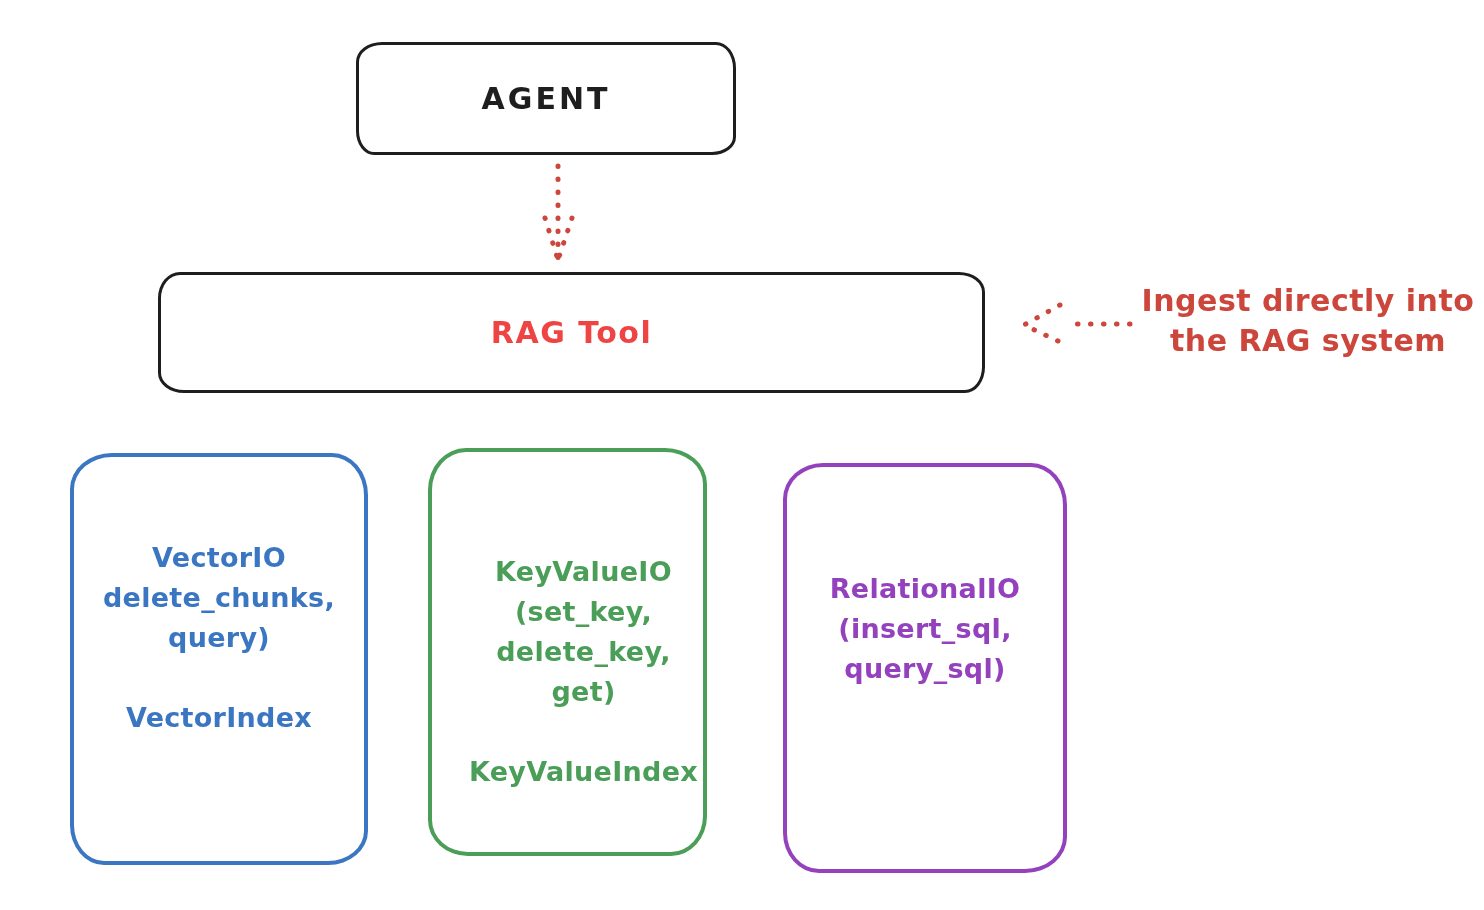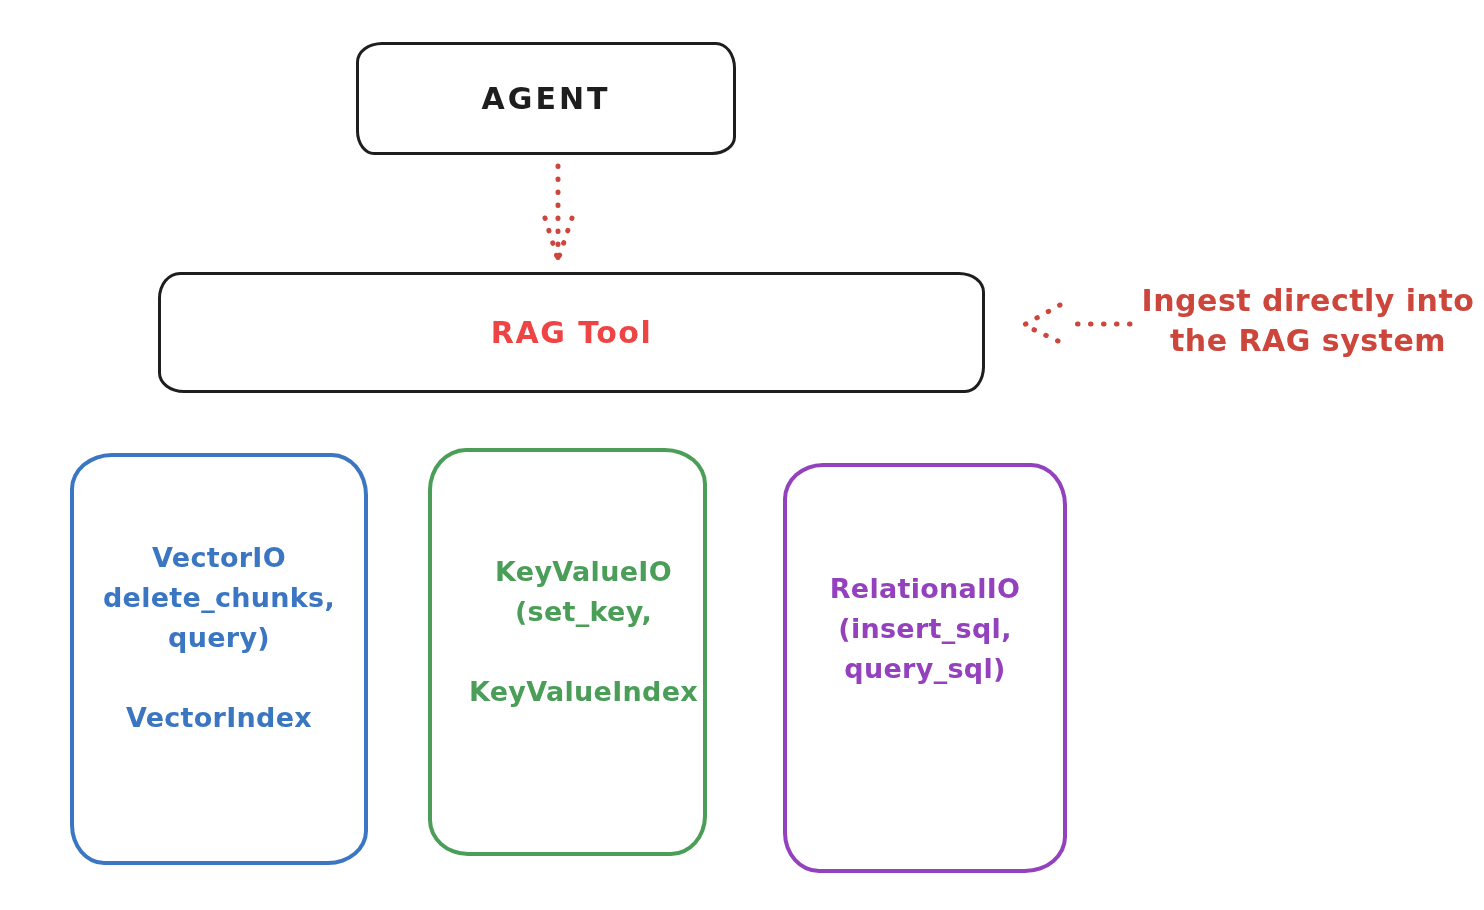"delete_key, get)" div { html: none -> <div>delete_key, get)</div> }
